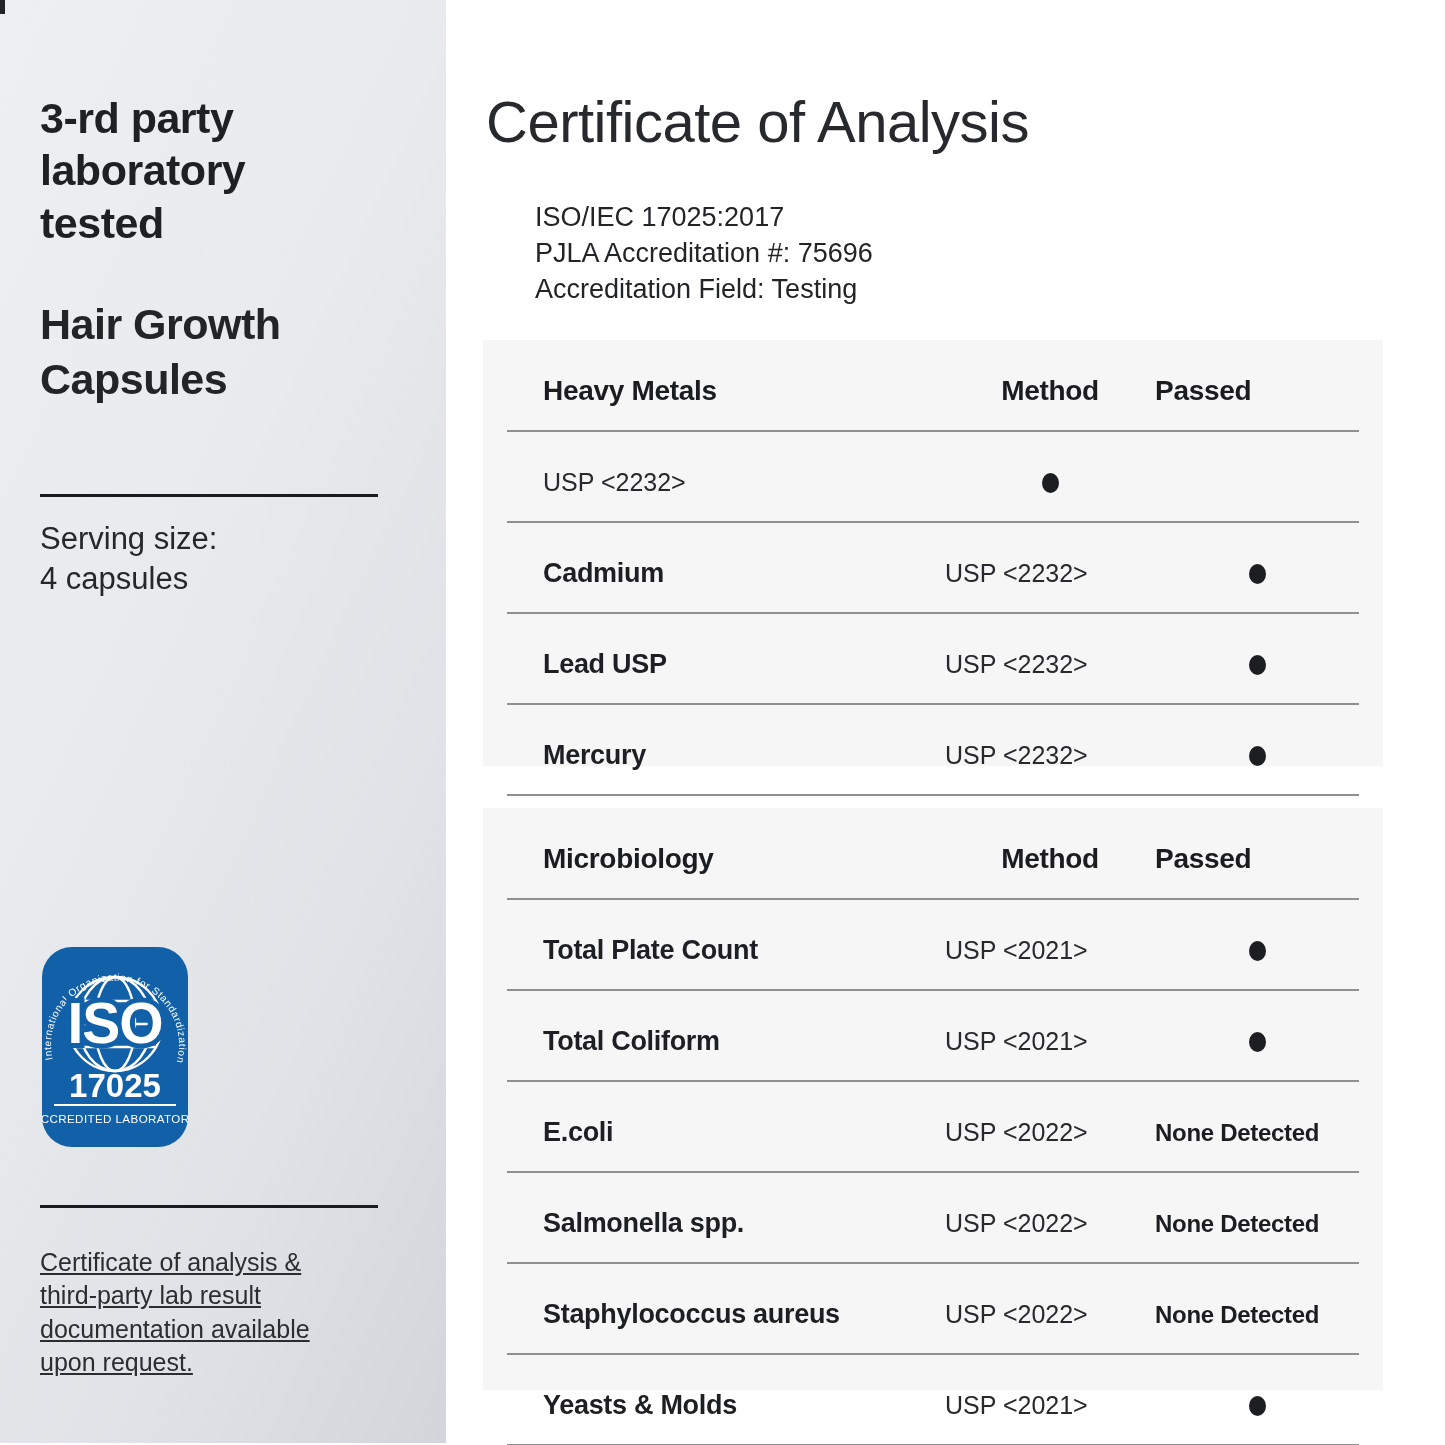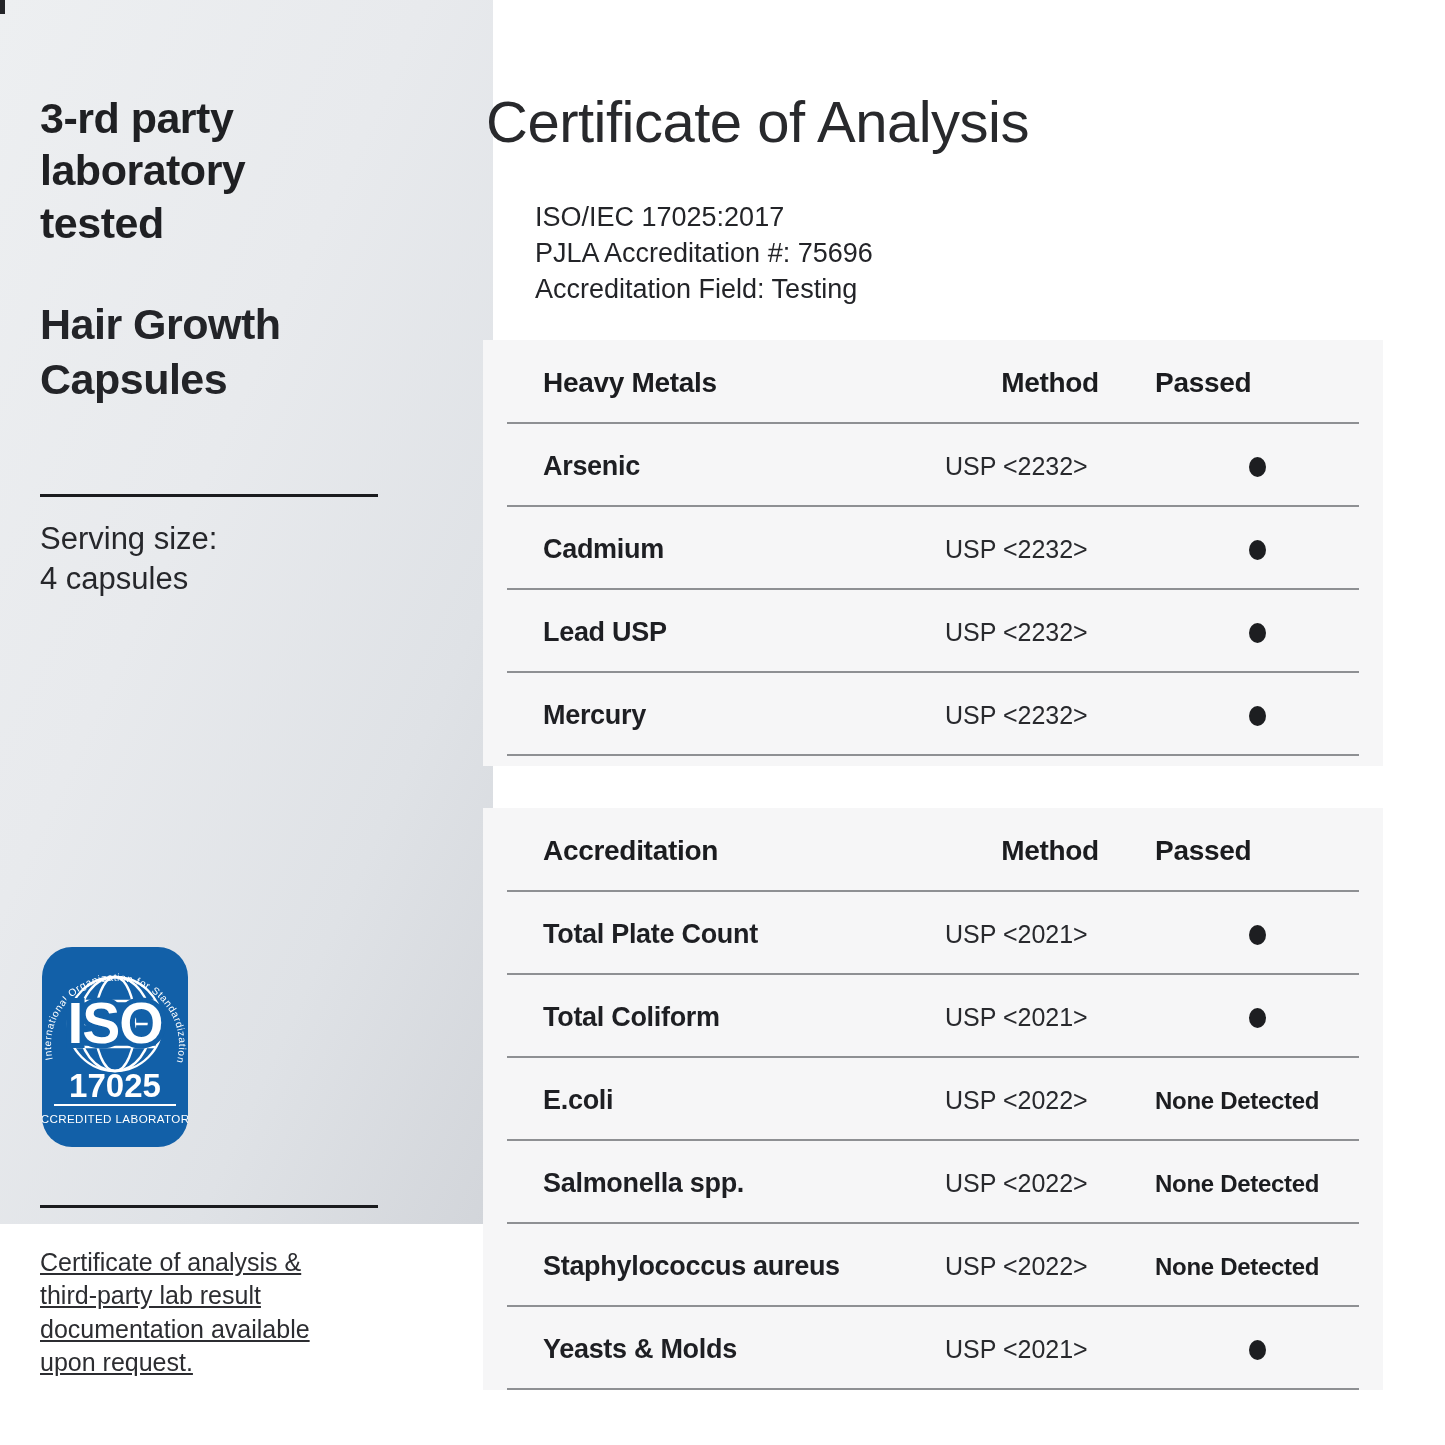"3-rd party" .sidebar { height: 1224px -> 1443px; padding-left: 47px -> none }
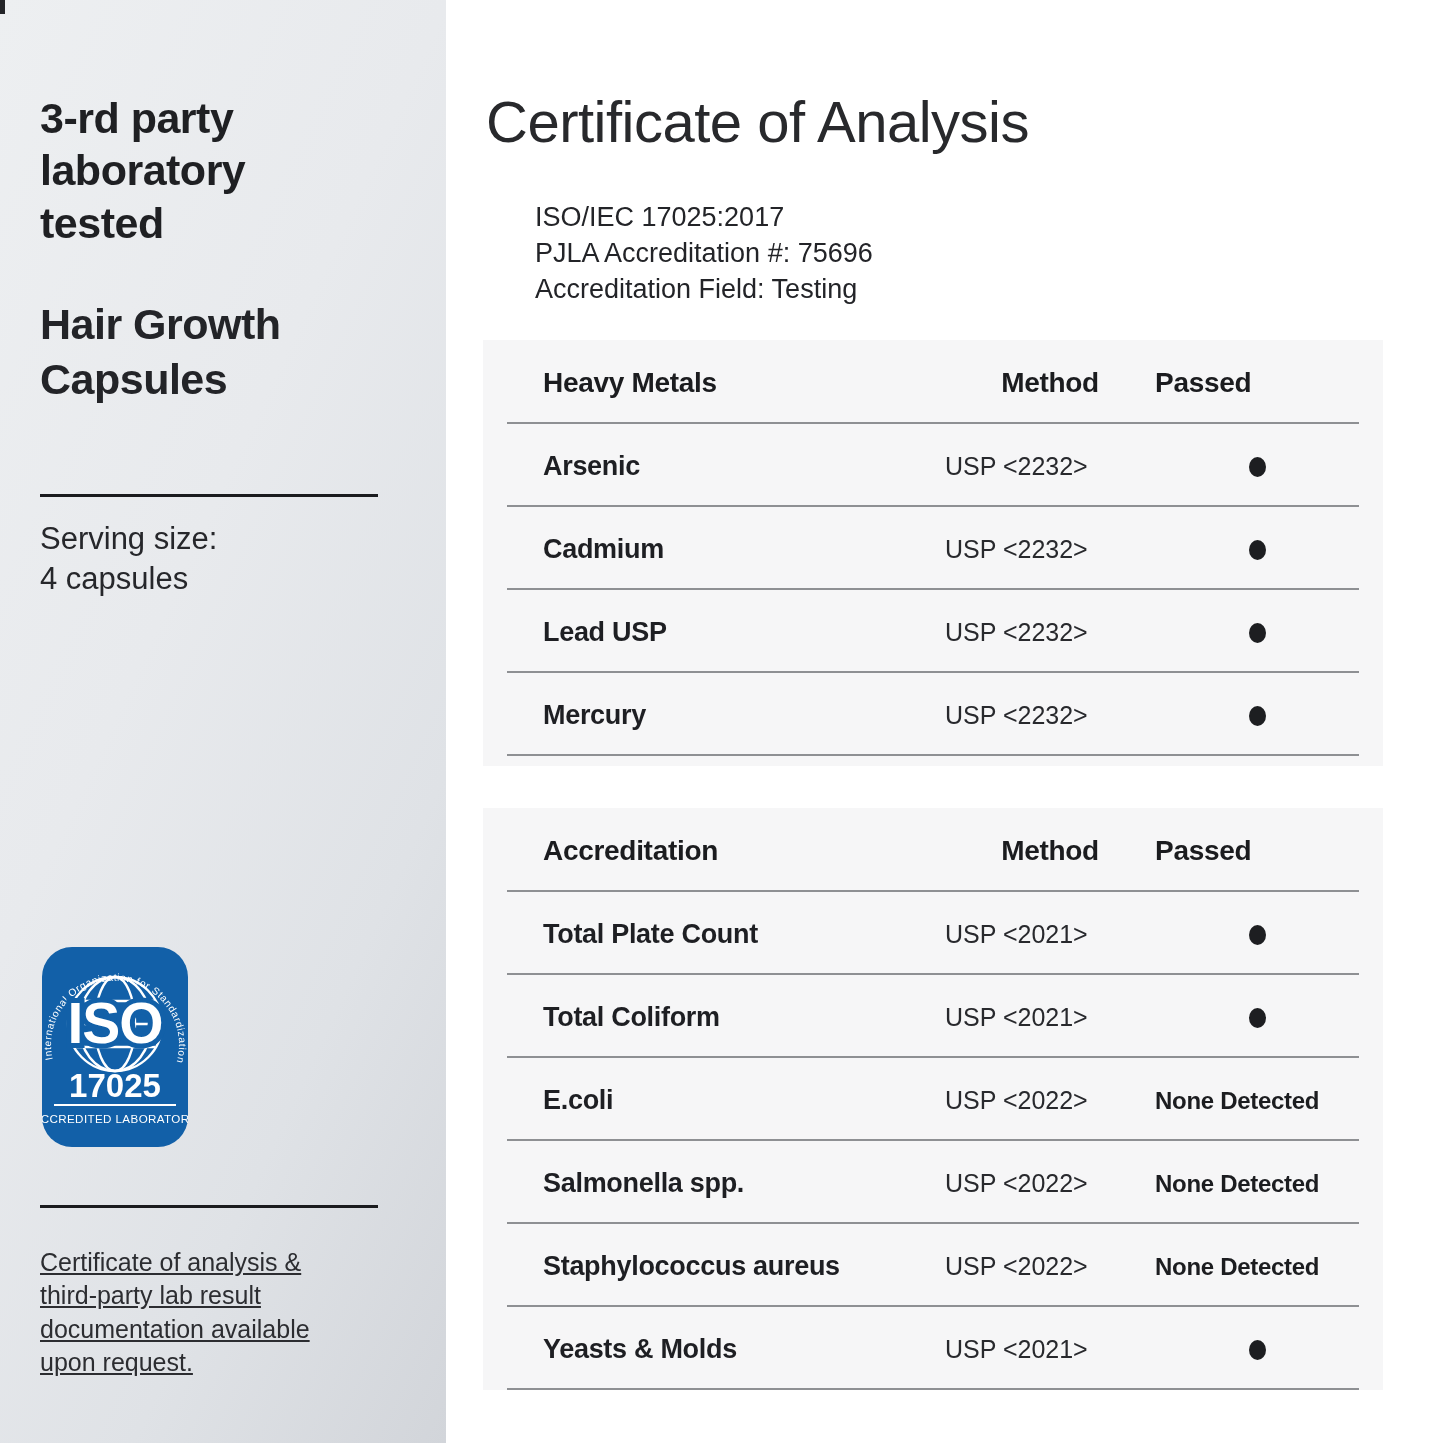"Heavy Metals" .trow { margin: 4px 24px -> 12px 24px }
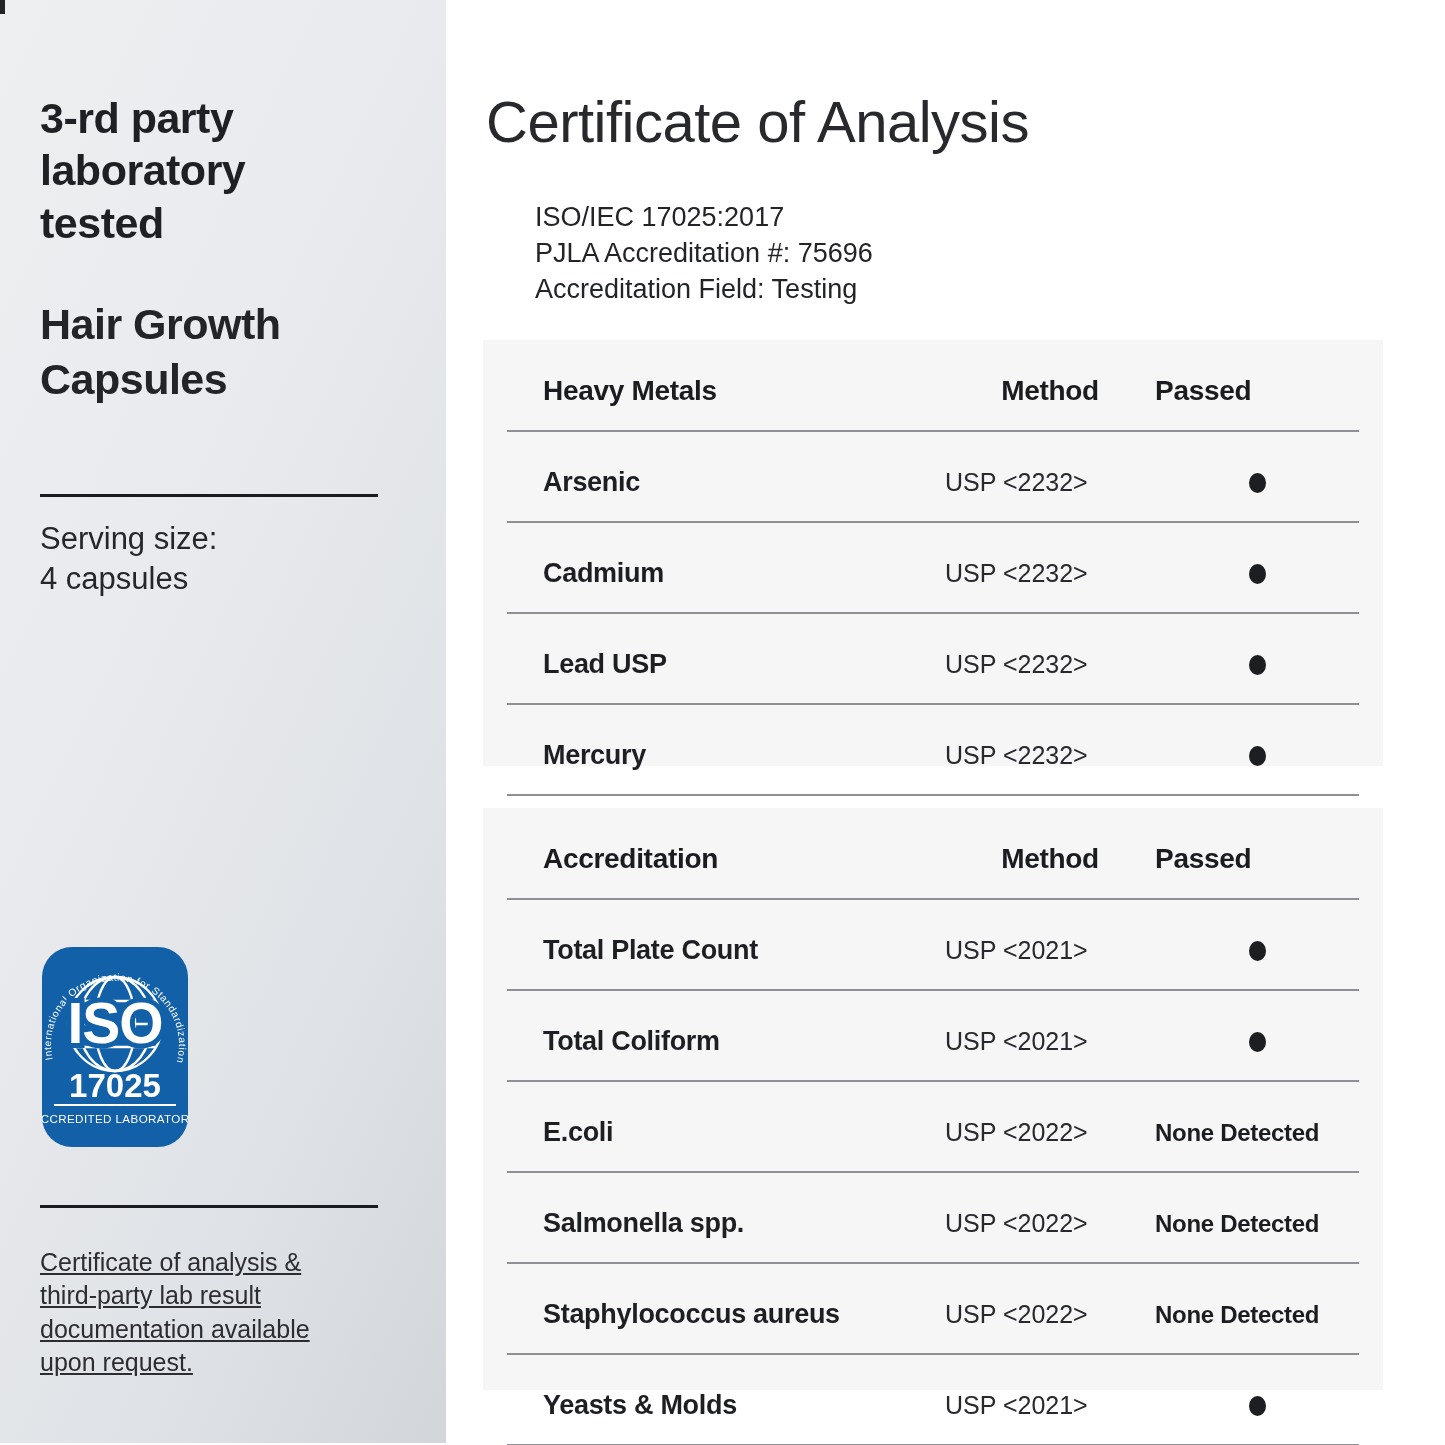"Arsenic" div.cell-name { html: <div>Arsenic</div> -> none }
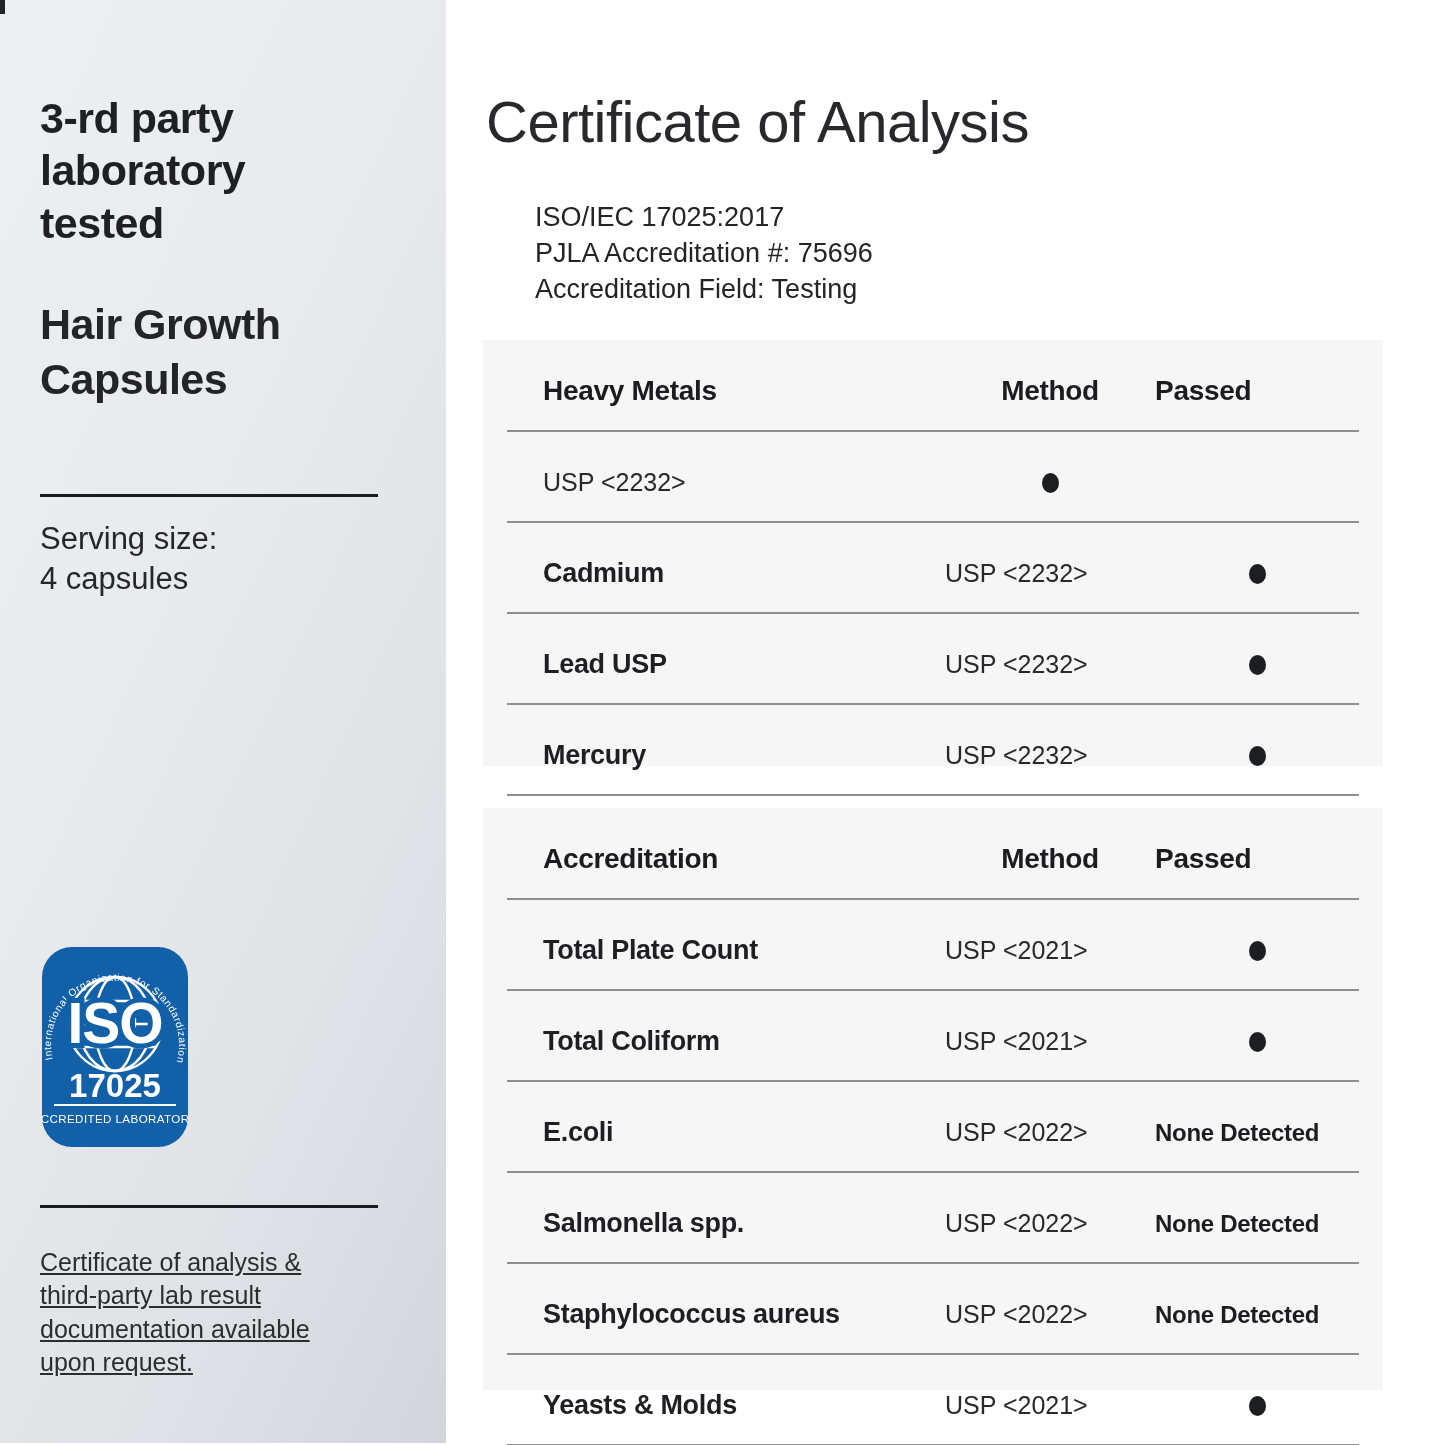"Accreditation" div.cell-cat { text: Accreditation -> Microbiology }
